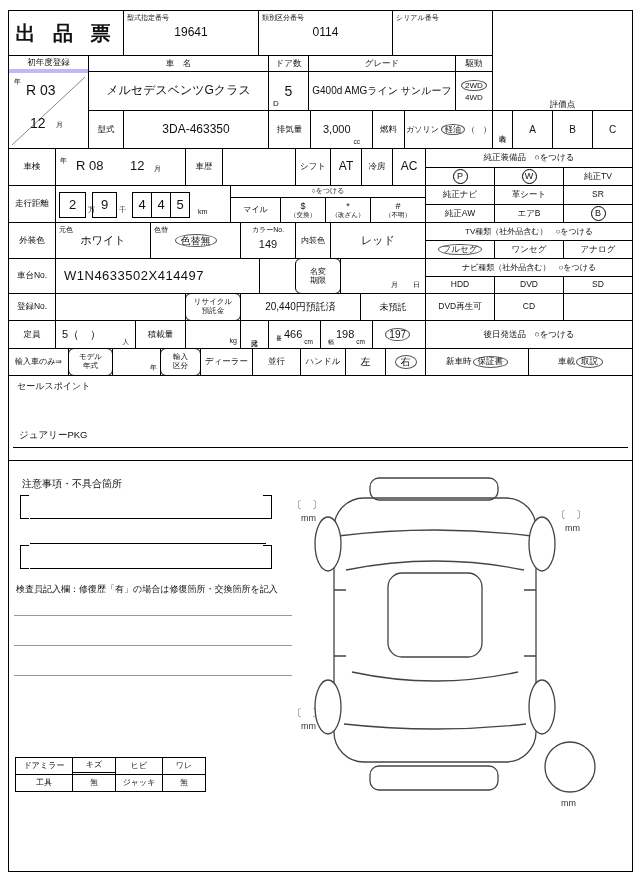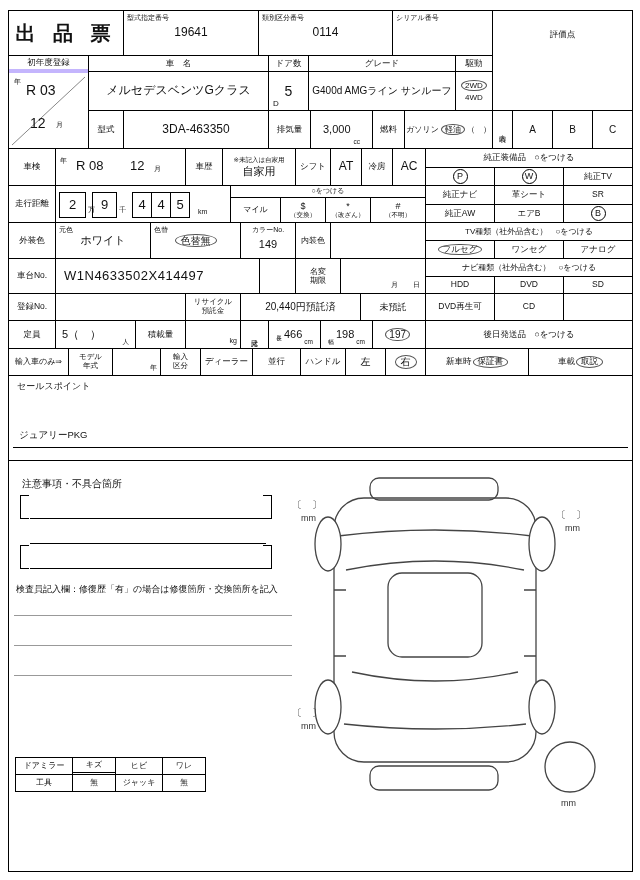"評価点" div.c { align-items: flex-start -> flex-end }
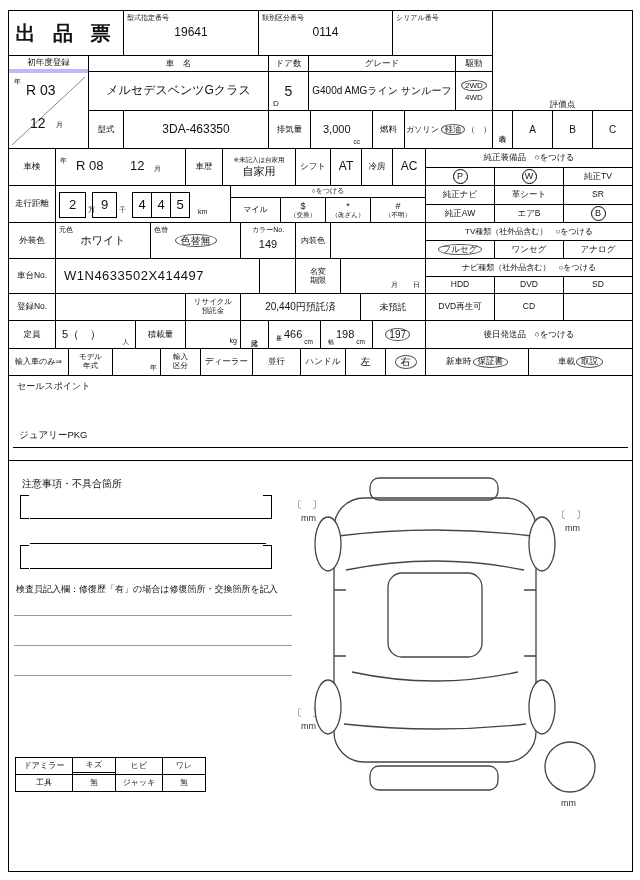"自家用" div.c { html: <div> <span>※未記入は自家用</span> <span>自家用</span> </div> -> none }
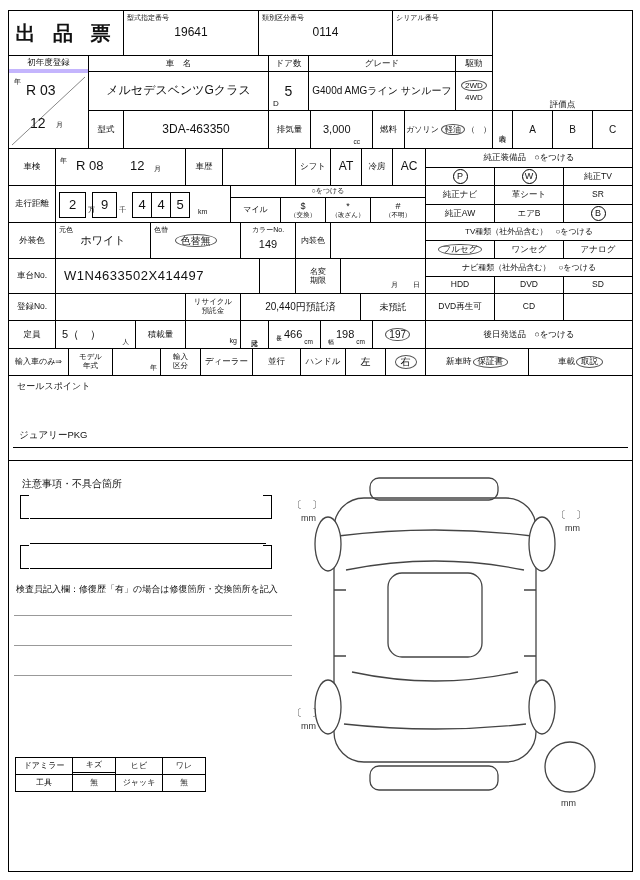"レッド" div.c { html: none -> <div>レッド</div> }
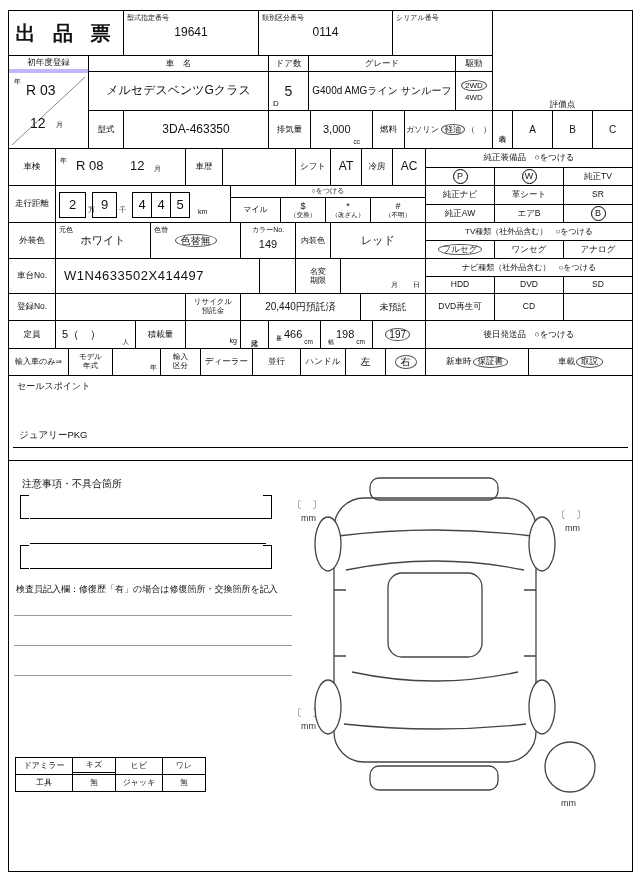"名変" .pre { border-radius: none -> 6px }
